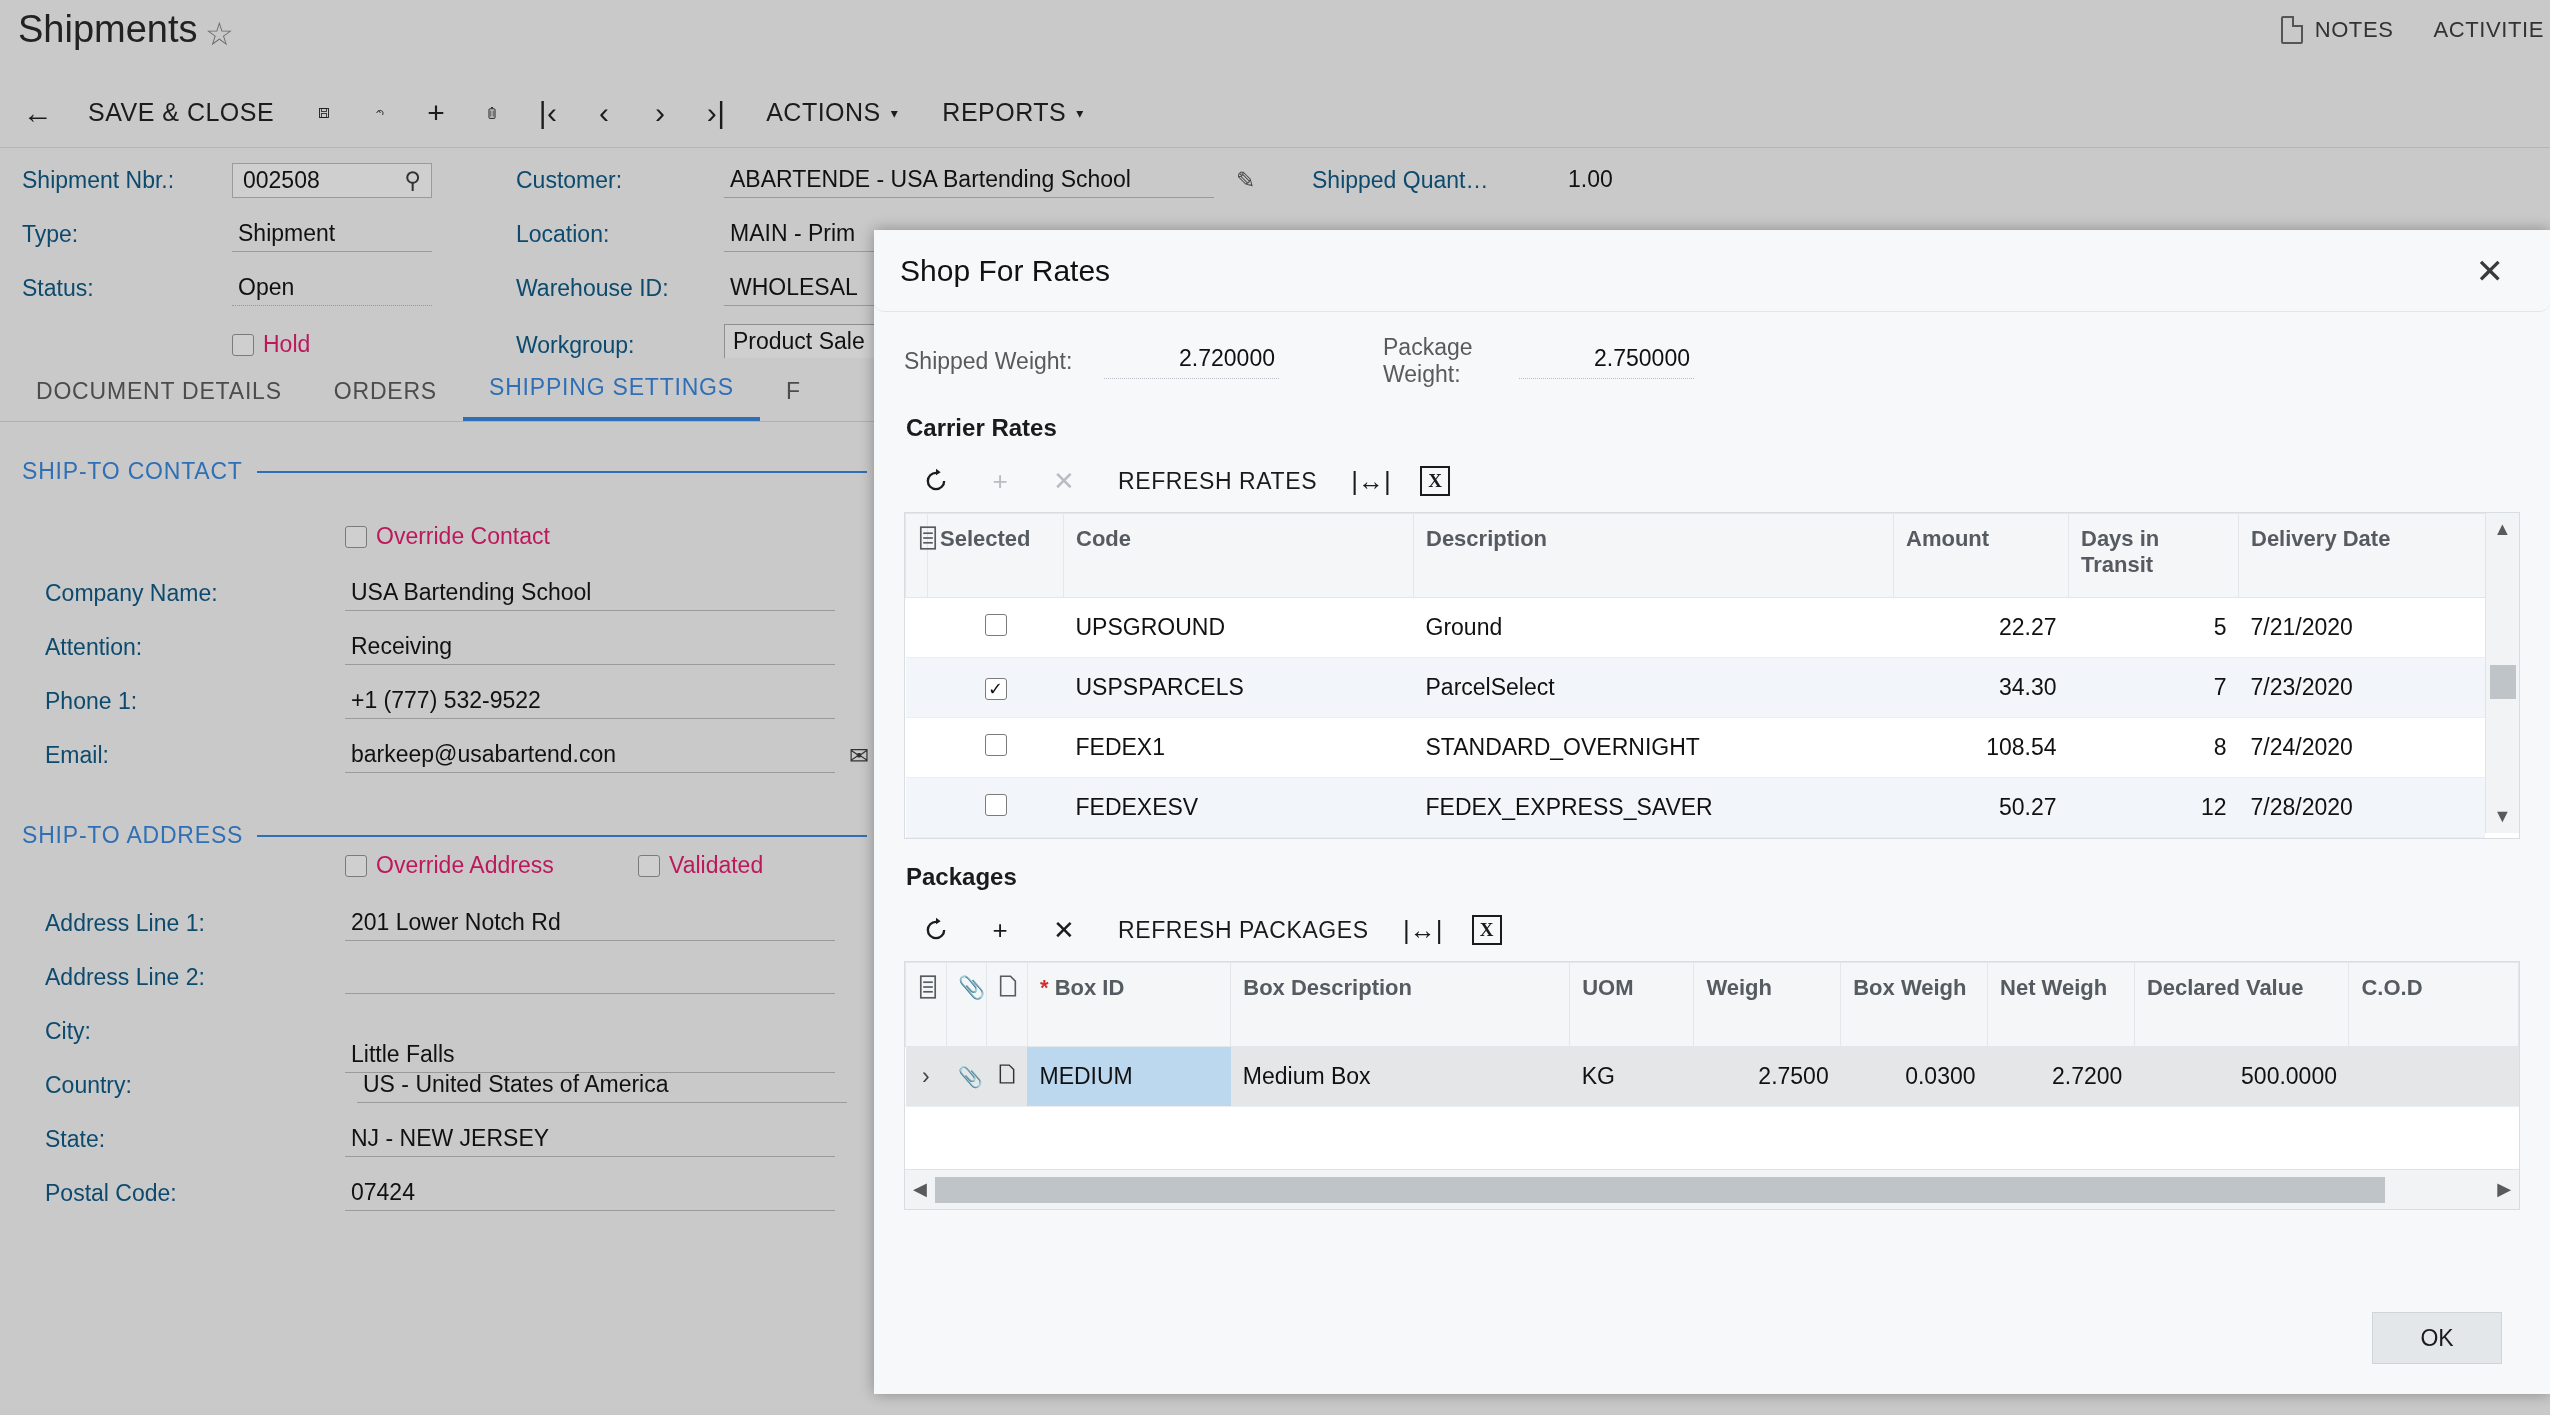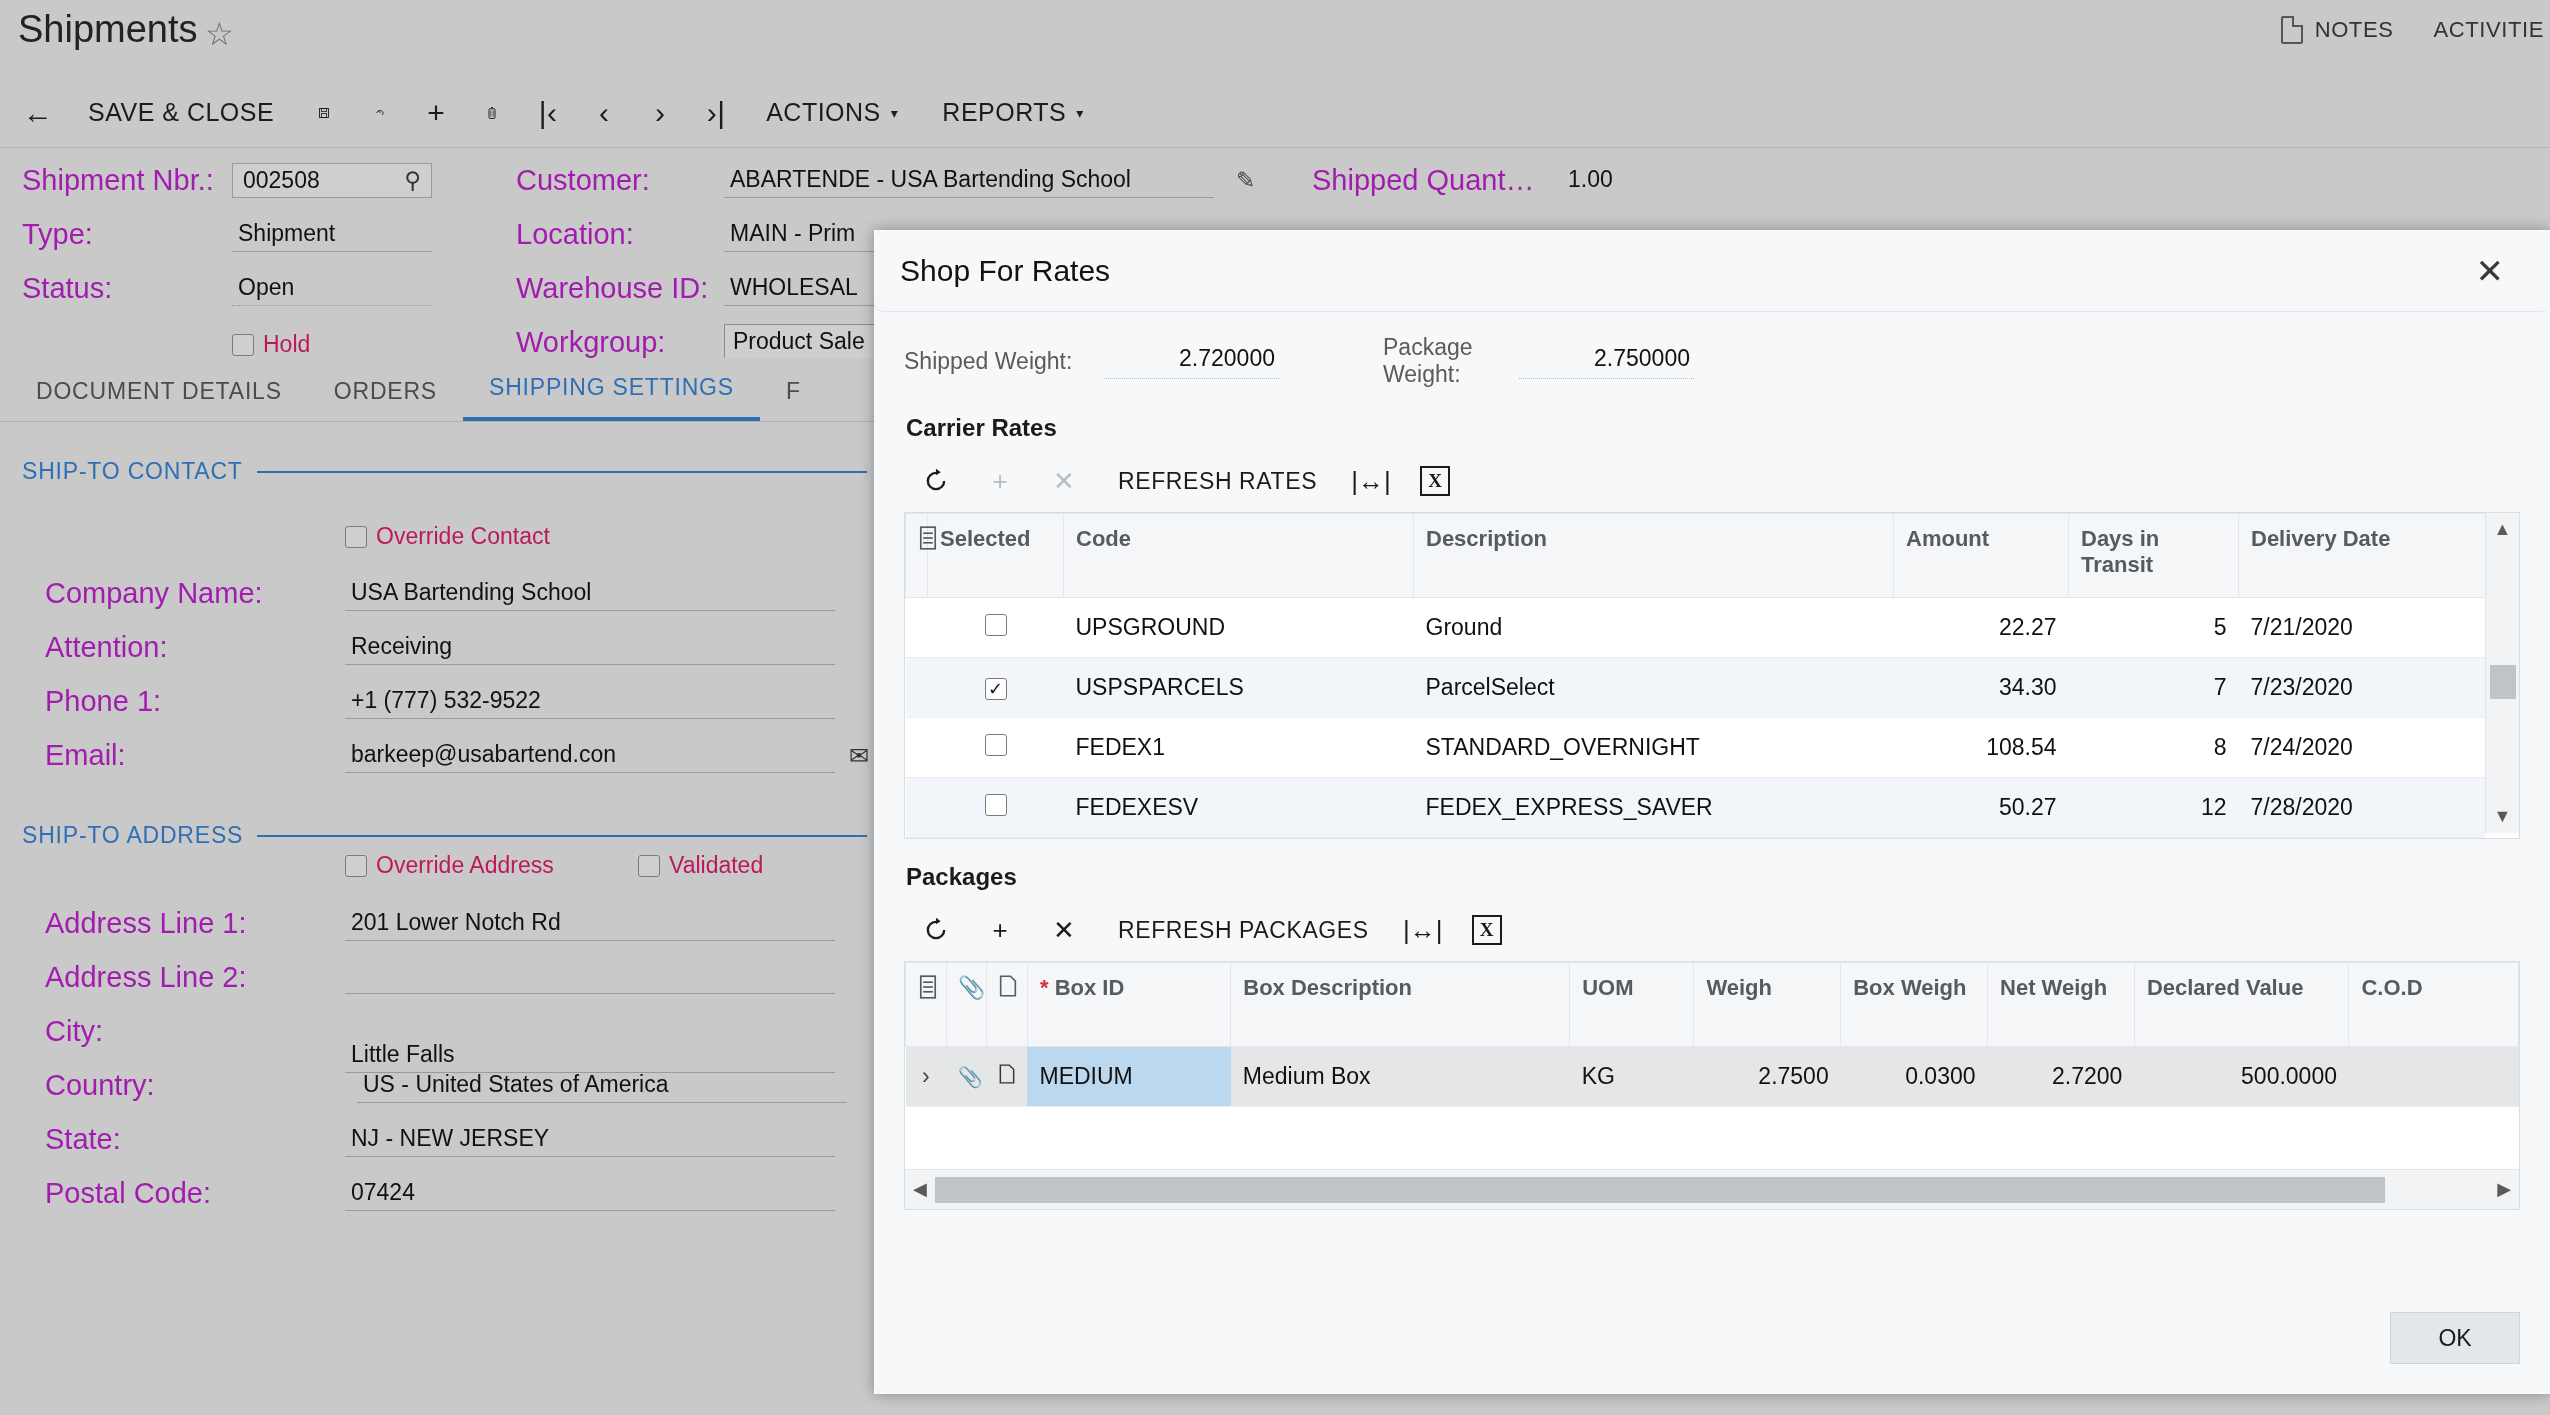"Shipment Nbr.:" .fld-label { color: #a21caf -> #0c4a6e; font-size: 29px -> 23px }
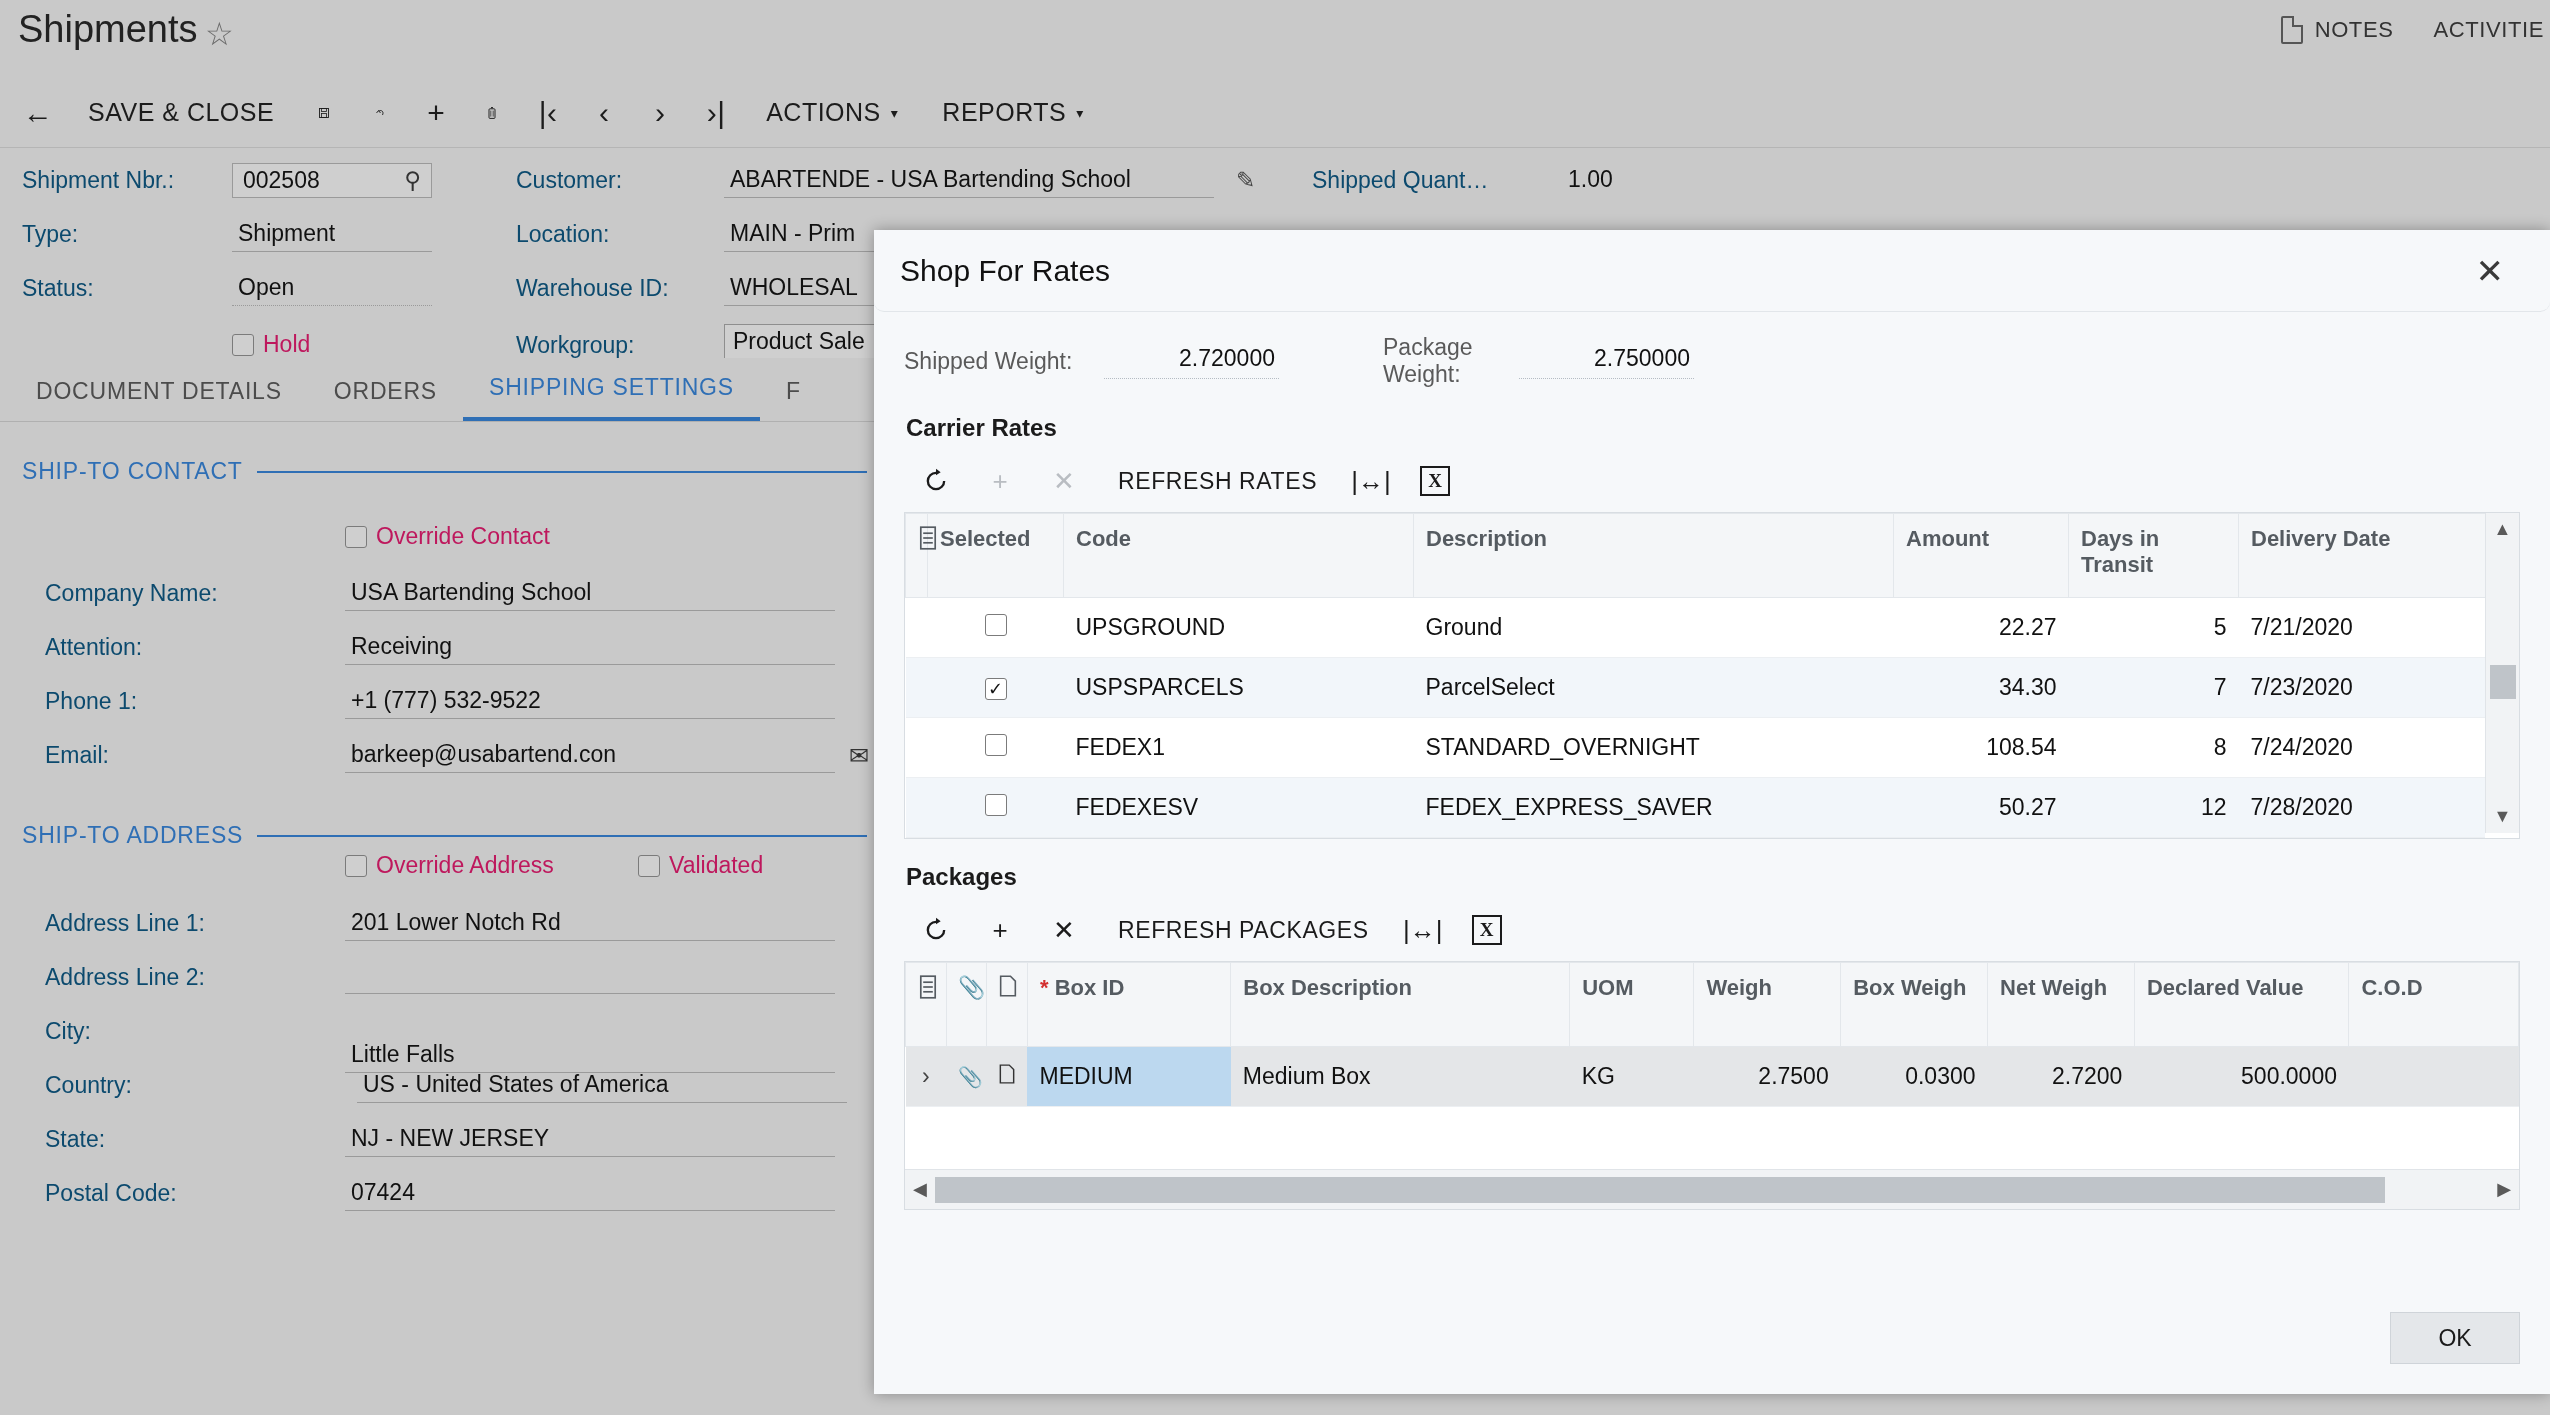"OK" .modal-foot { padding: 0 30px -> 0 48px }
